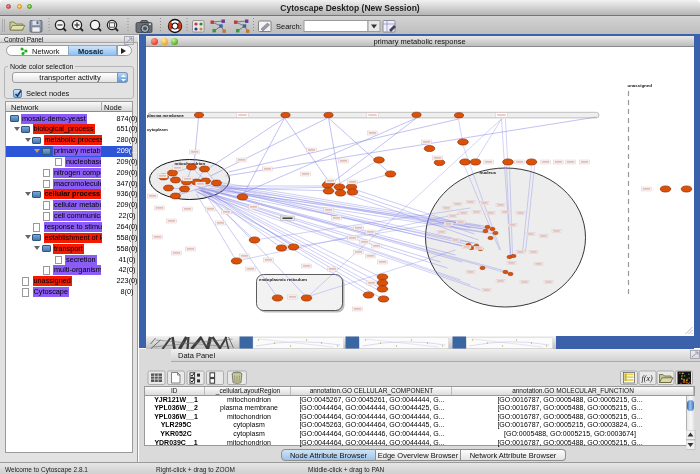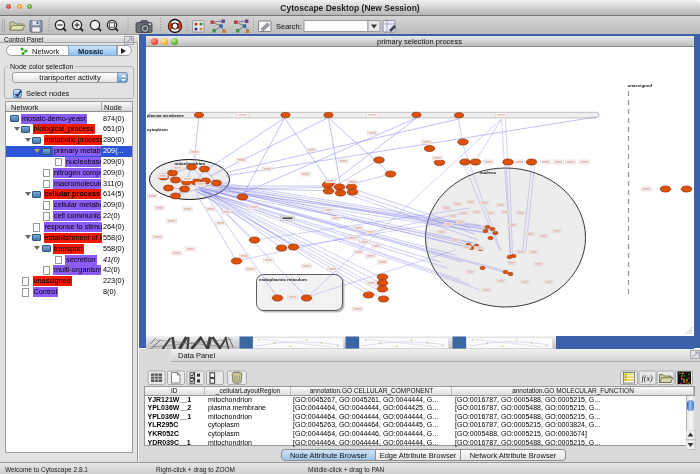"primary selection process" div.abs { text: selection process -> metabolic response }
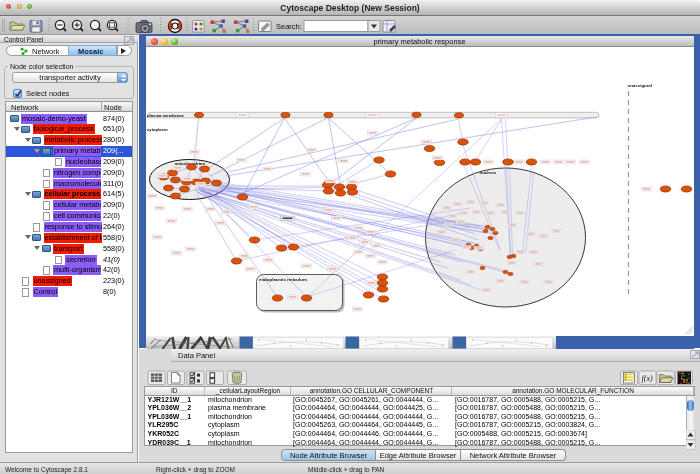"Network" .abs { text-align: none -> center }
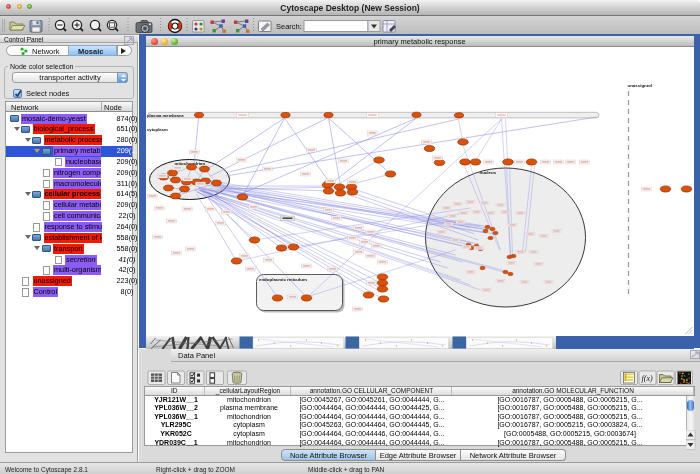"311(0)" div.num { text: 311 -> 347 }
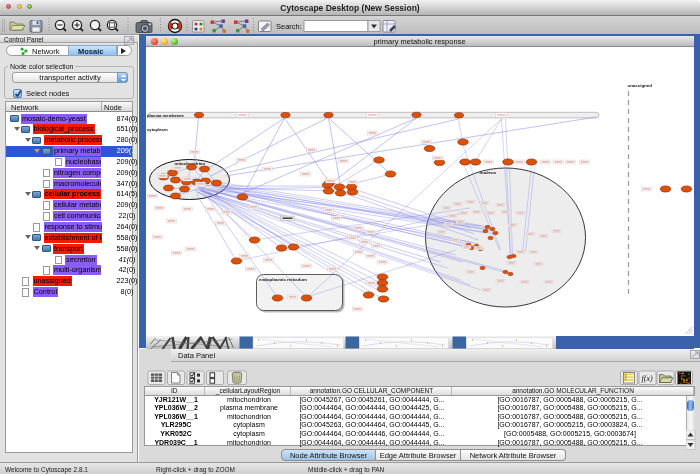"614(5)" div.num { text: 614(5 -> 936(0 }
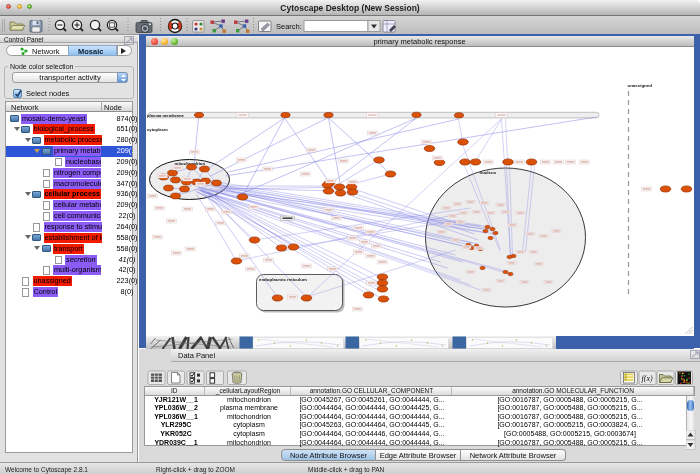"secretion" div.trow { font-style: italic -> none }
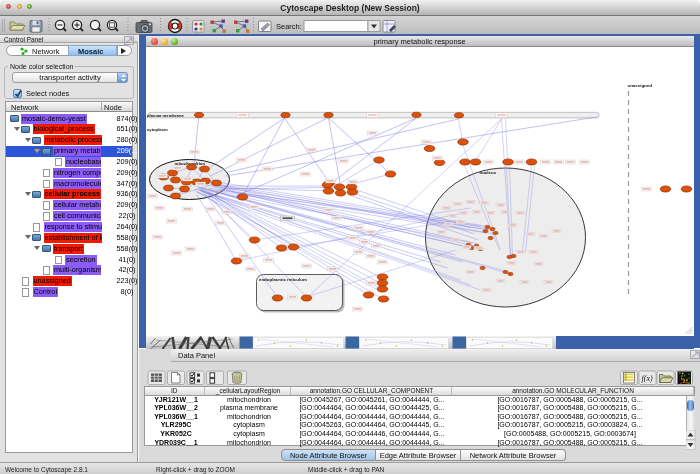"Control" div.lbl { text: Control -> Cytoscape }
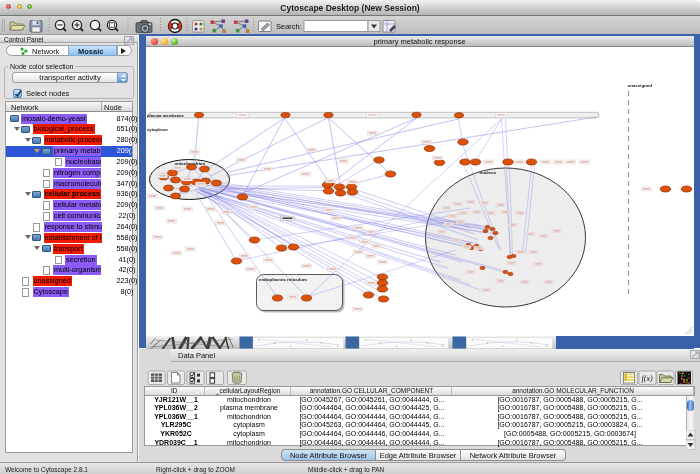"Edge Attribute Browser" div.btab { text: Attribute -> Overview }
